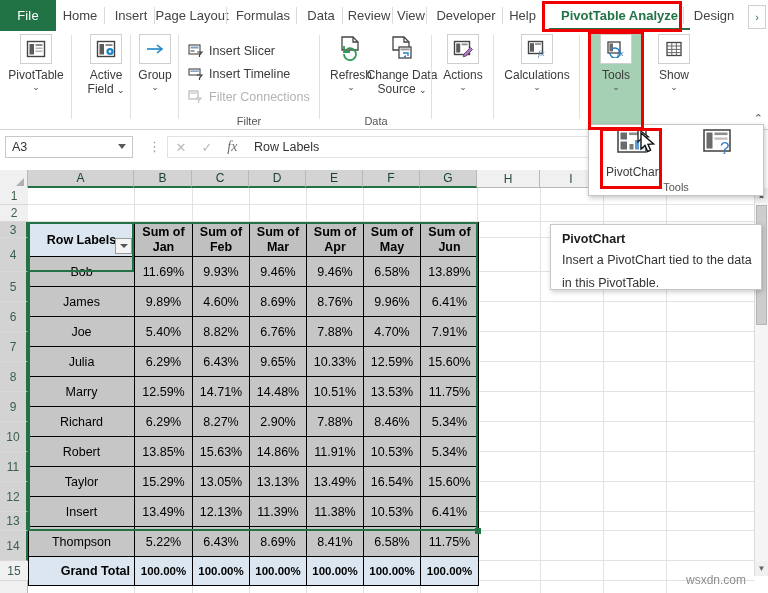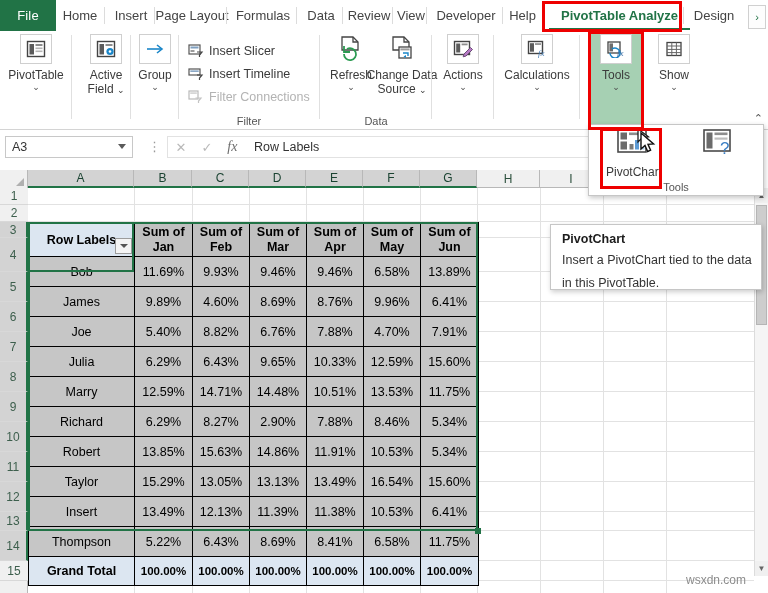"Grand Total" .pt .gt-first { text-align: center -> right }
